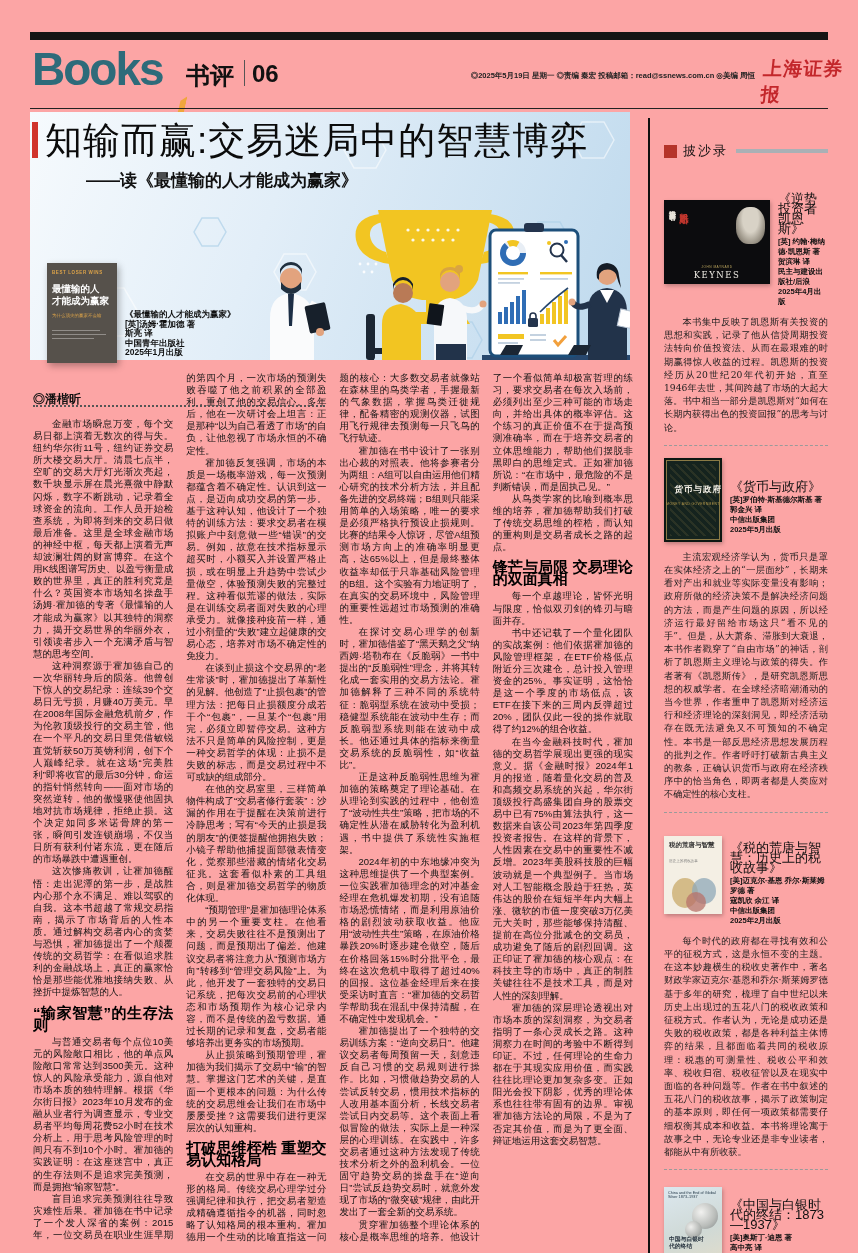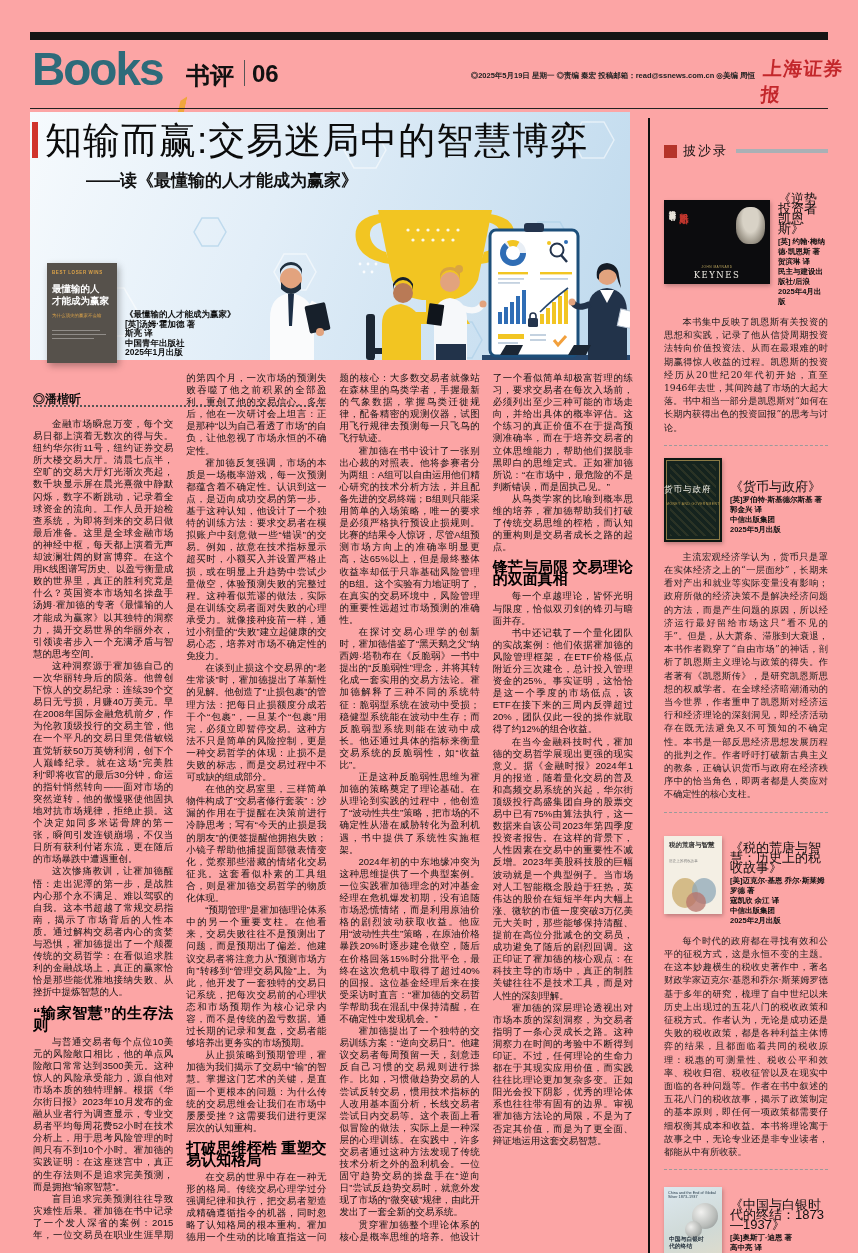"货币与政府" .mo-t { font-weight: normal -> bold; text-align: left -> right }
